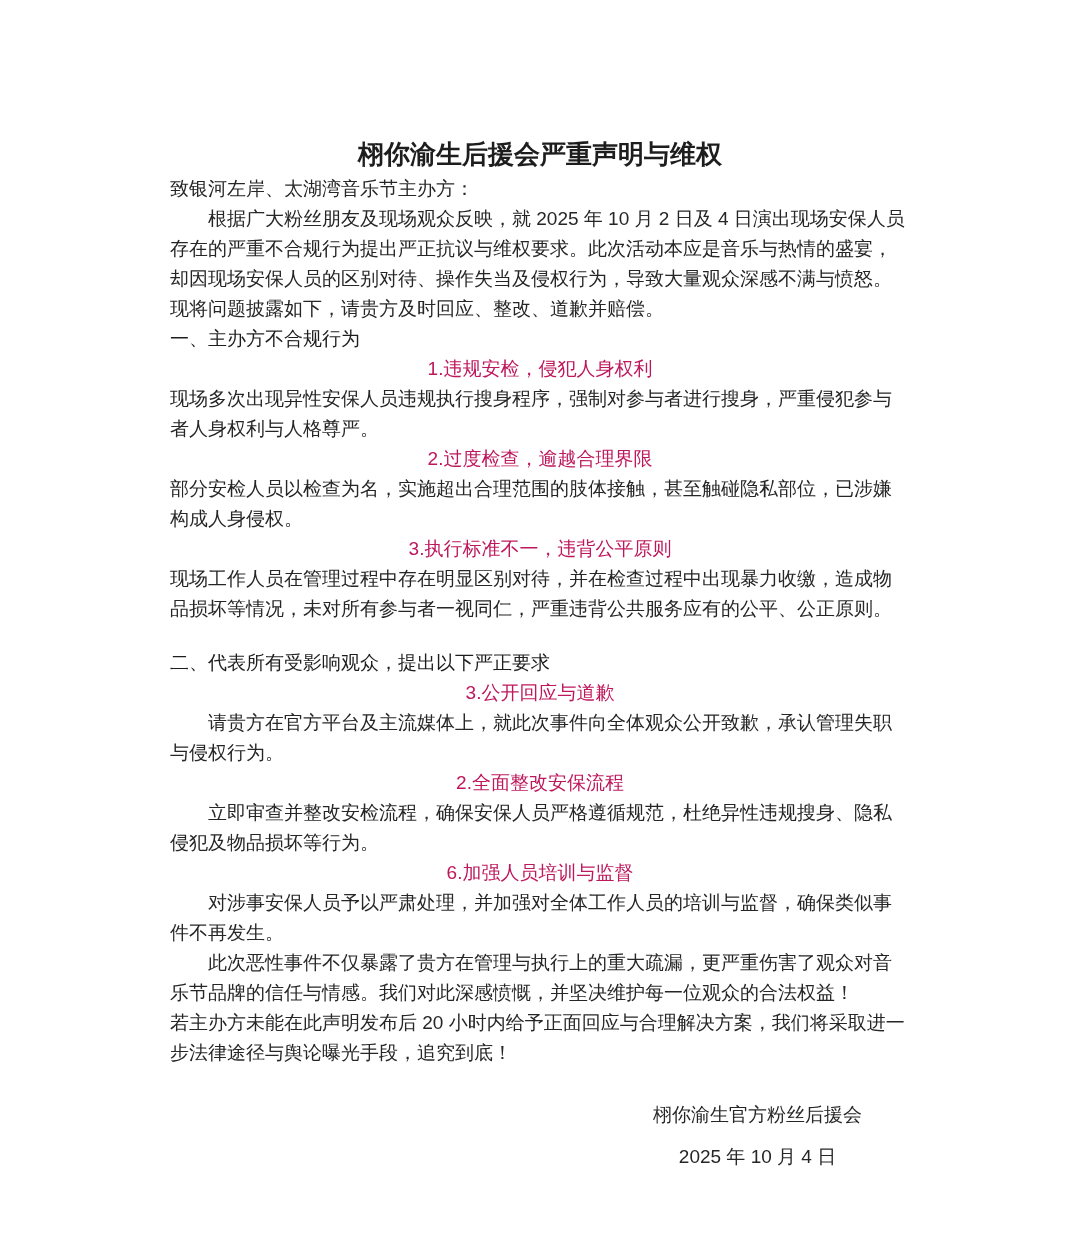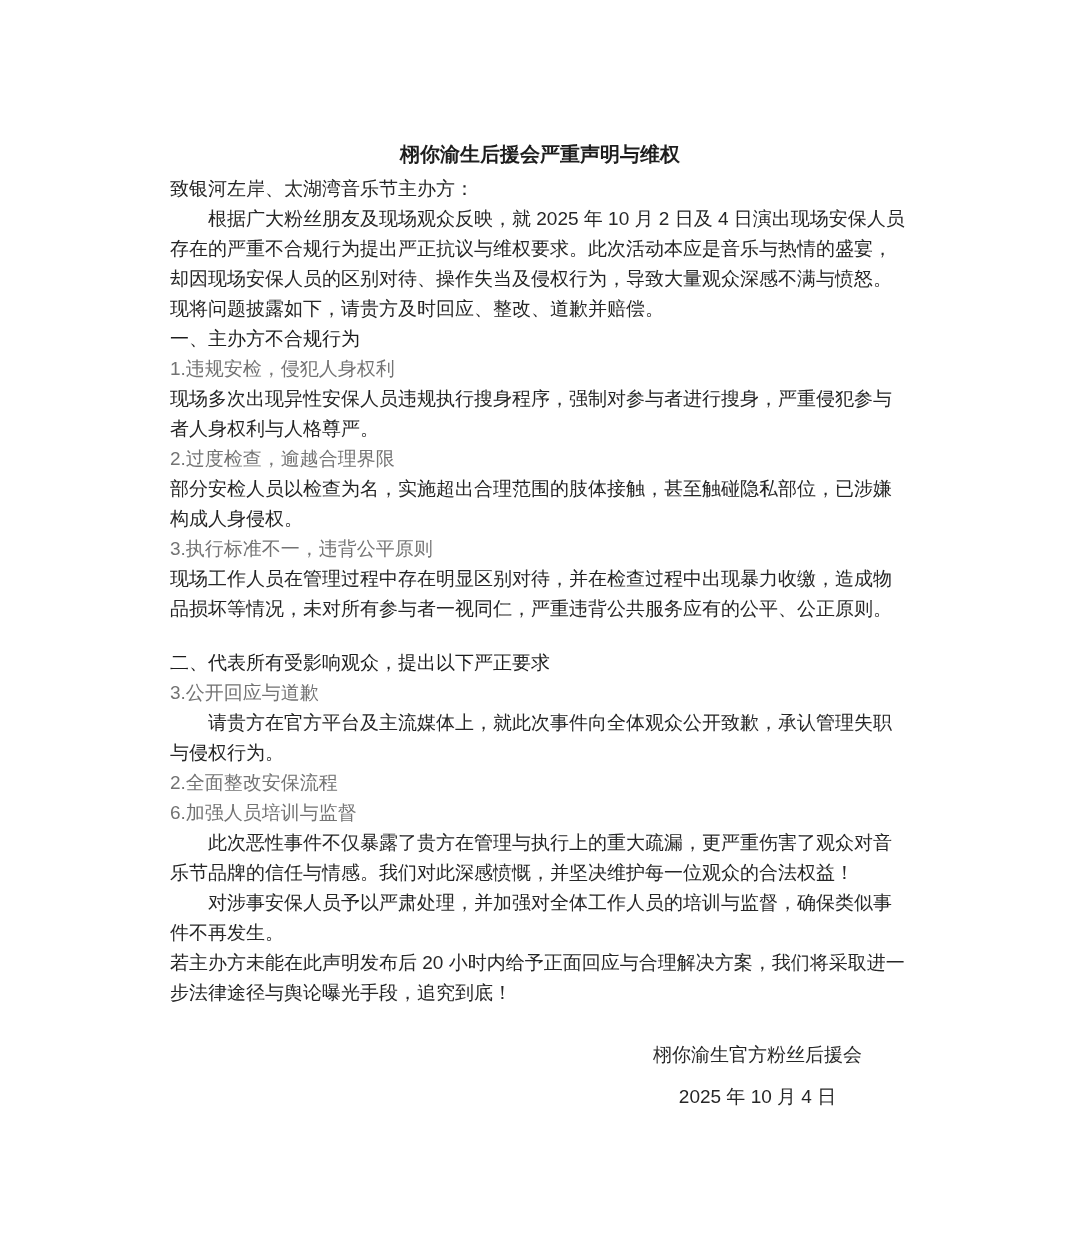"栩你渝生后援会严重声明与维权" .doc-title { font-size: 20px -> 26px }
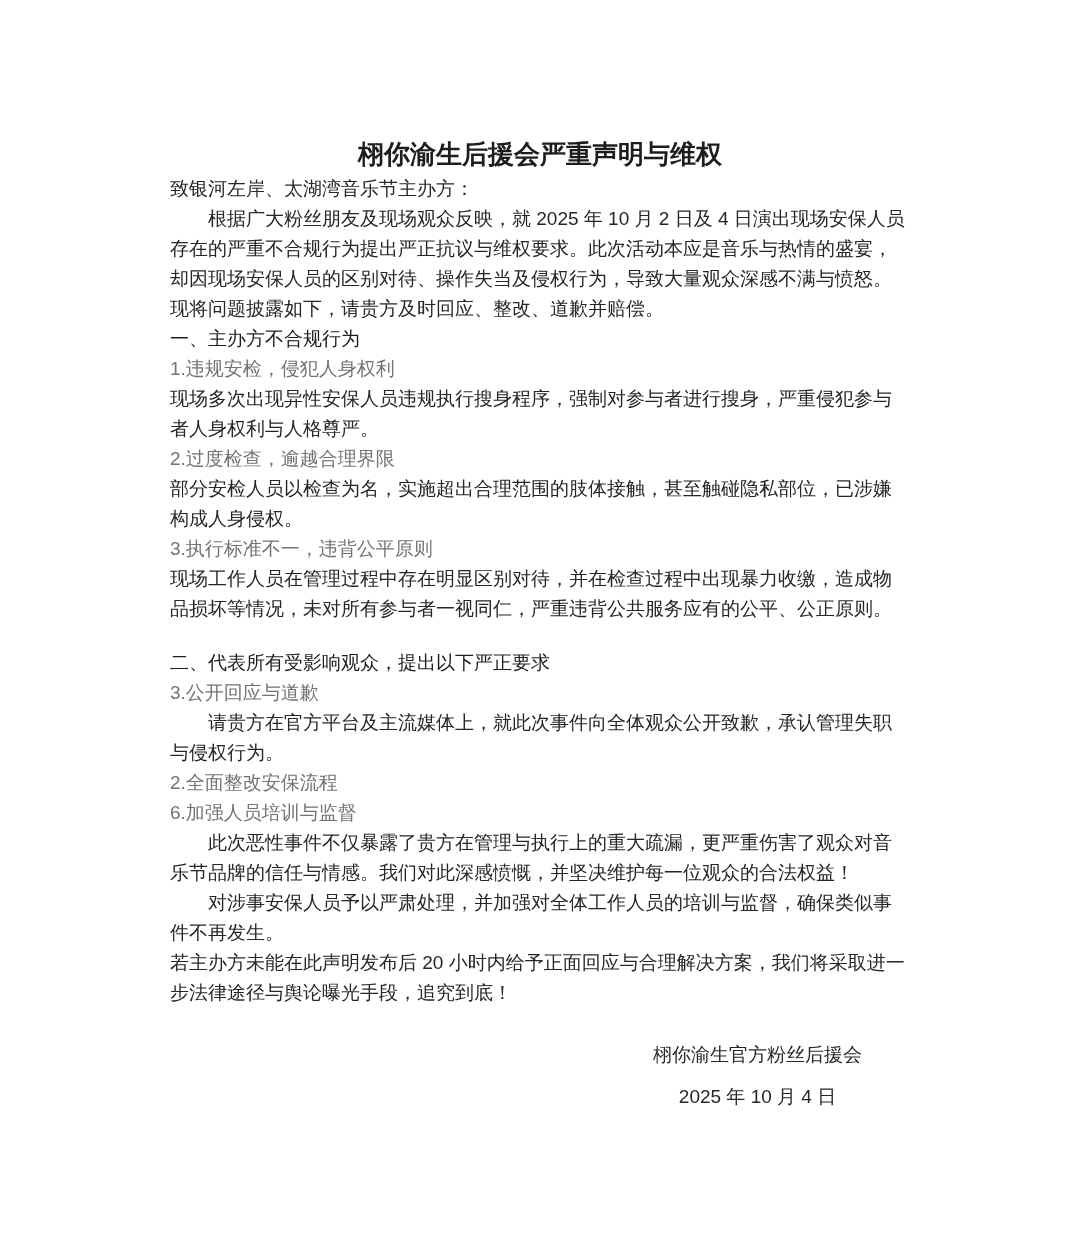"1.违规安检，侵犯人身权利" .red-label { color: #737373 -> #be185d; text-align: none -> center }
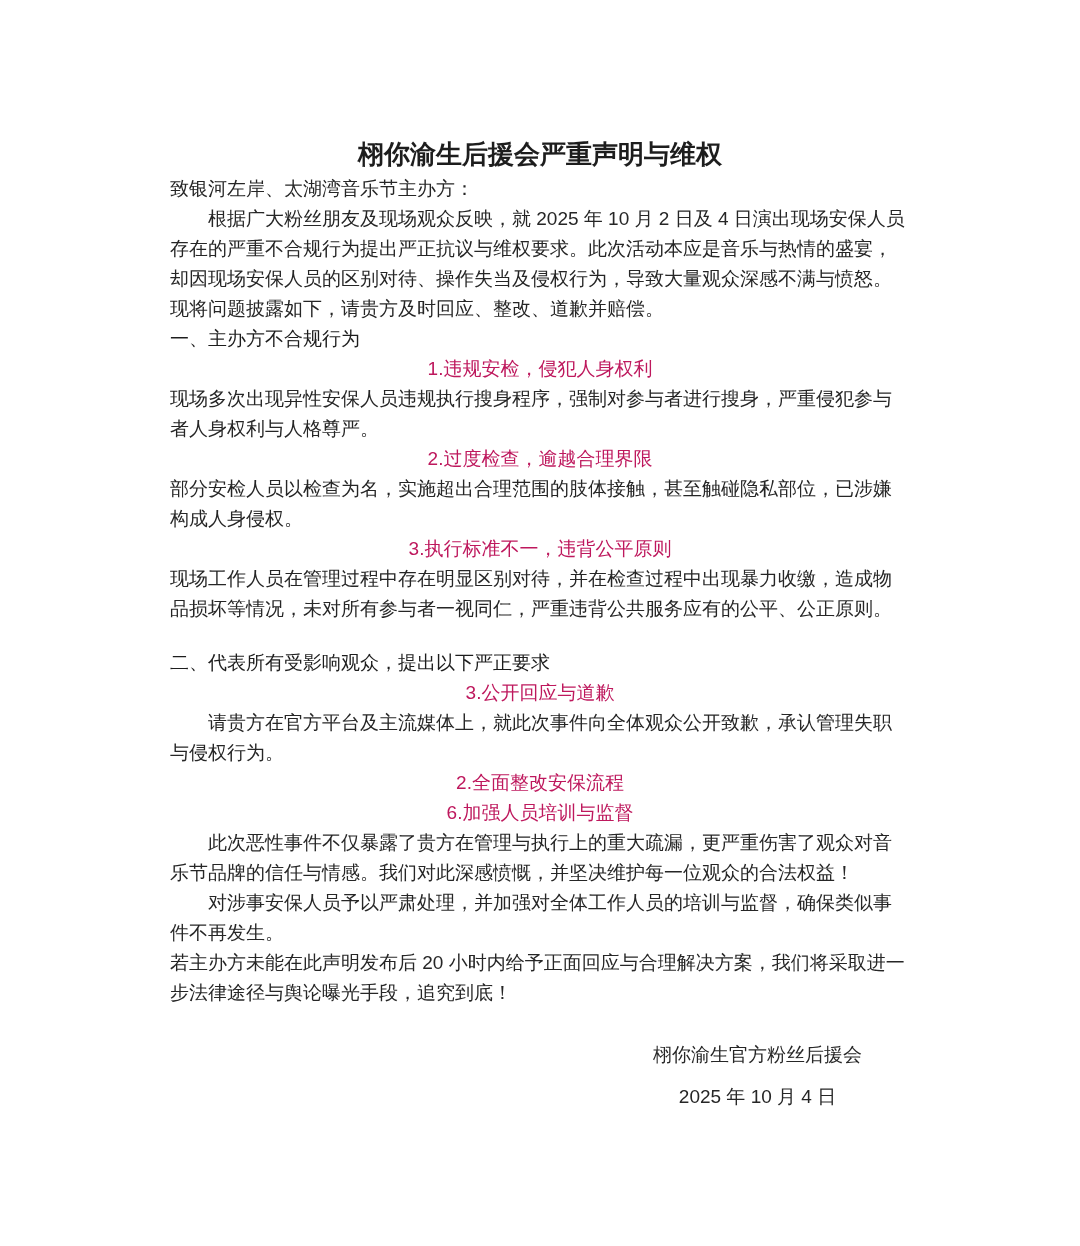"立即审查并整改安检流程，确保安保人员严格遵循规范，杜绝异性违规搜身、隐私侵犯及物" p.para { html: none -> <p>立即审查并整改安检流程，确保安保人员严格遵循规范，杜绝异性违规搜身、隐私侵犯及物品损坏等行为。</p> }
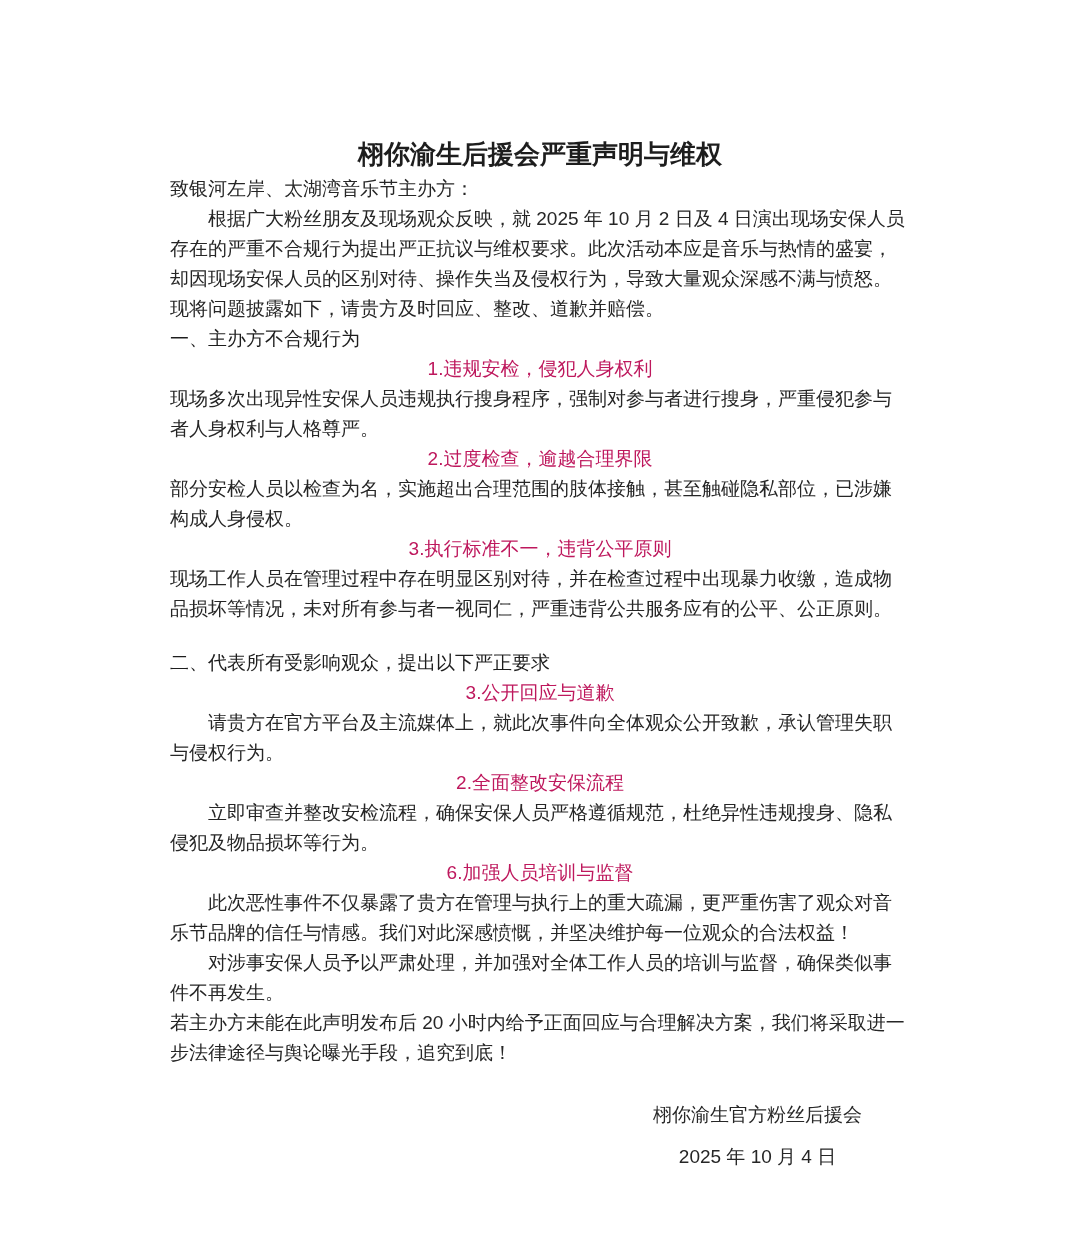"此次恶性事件不仅暴露了贵方在管理与执行上的重大疏漏，更严重伤害了观众对音乐节品牌" p.para { order: before "对涉事安保人员予以严肃处理，并加强对全体工作人员的培训与监督，确保类似事件不再发" -> after "对涉事安保人员予以严肃处理，并加强对全体工作人员的培训与监督，确保类似事件不再发" }
